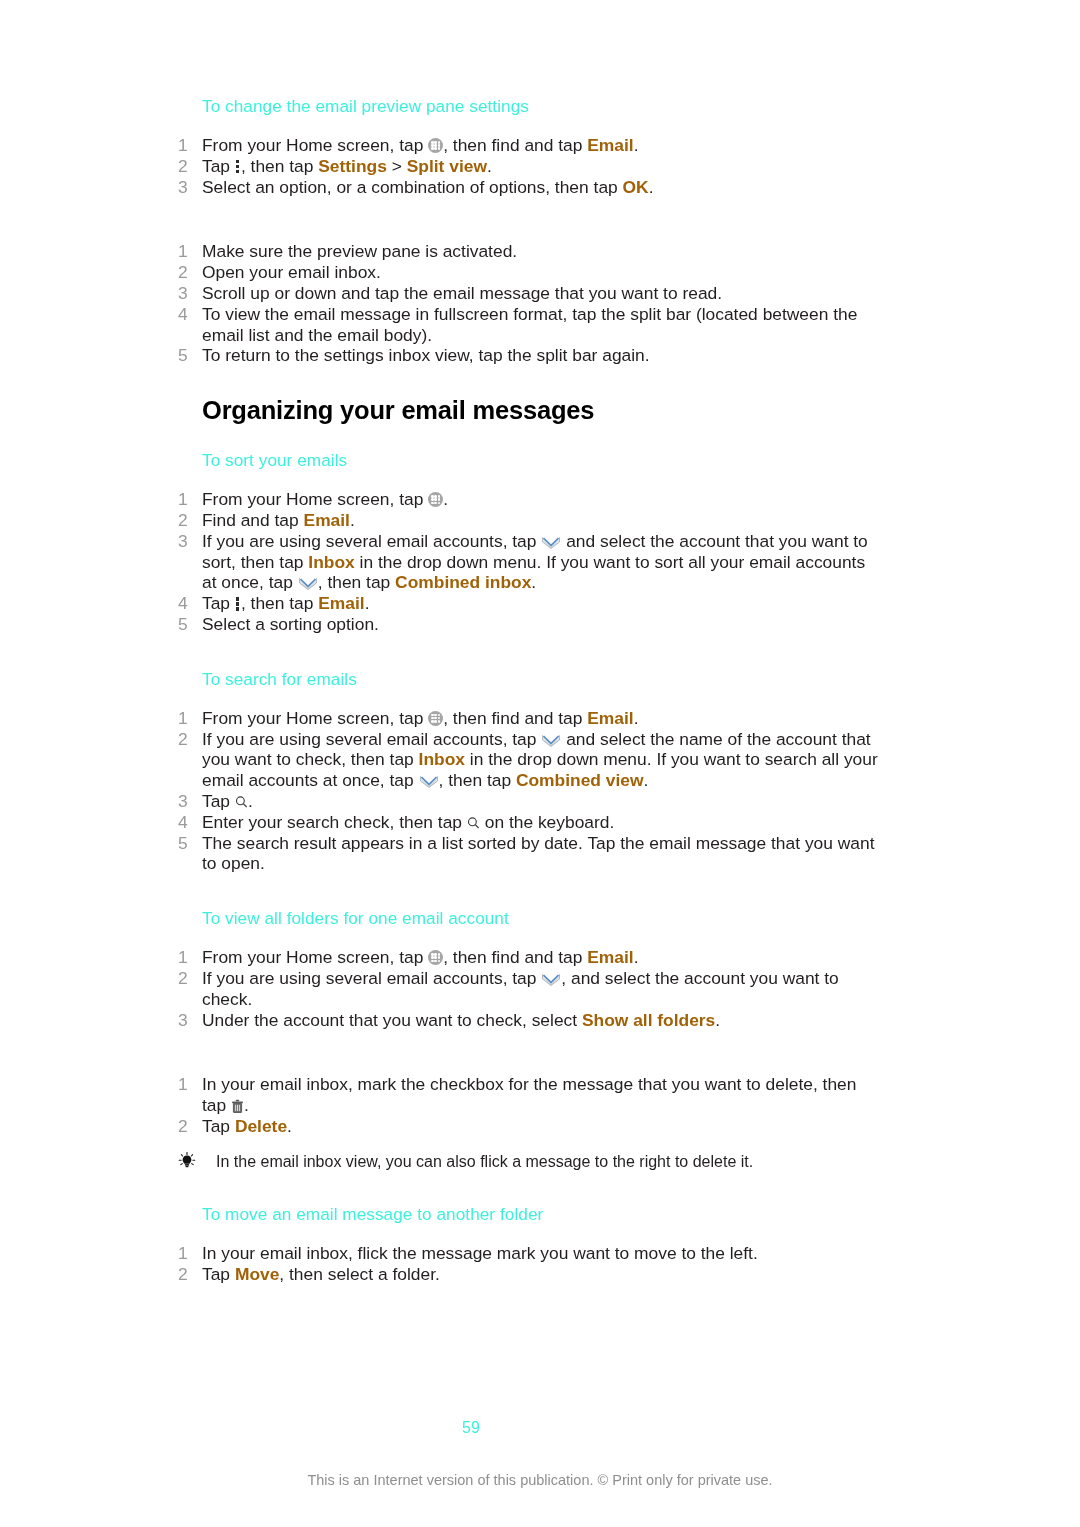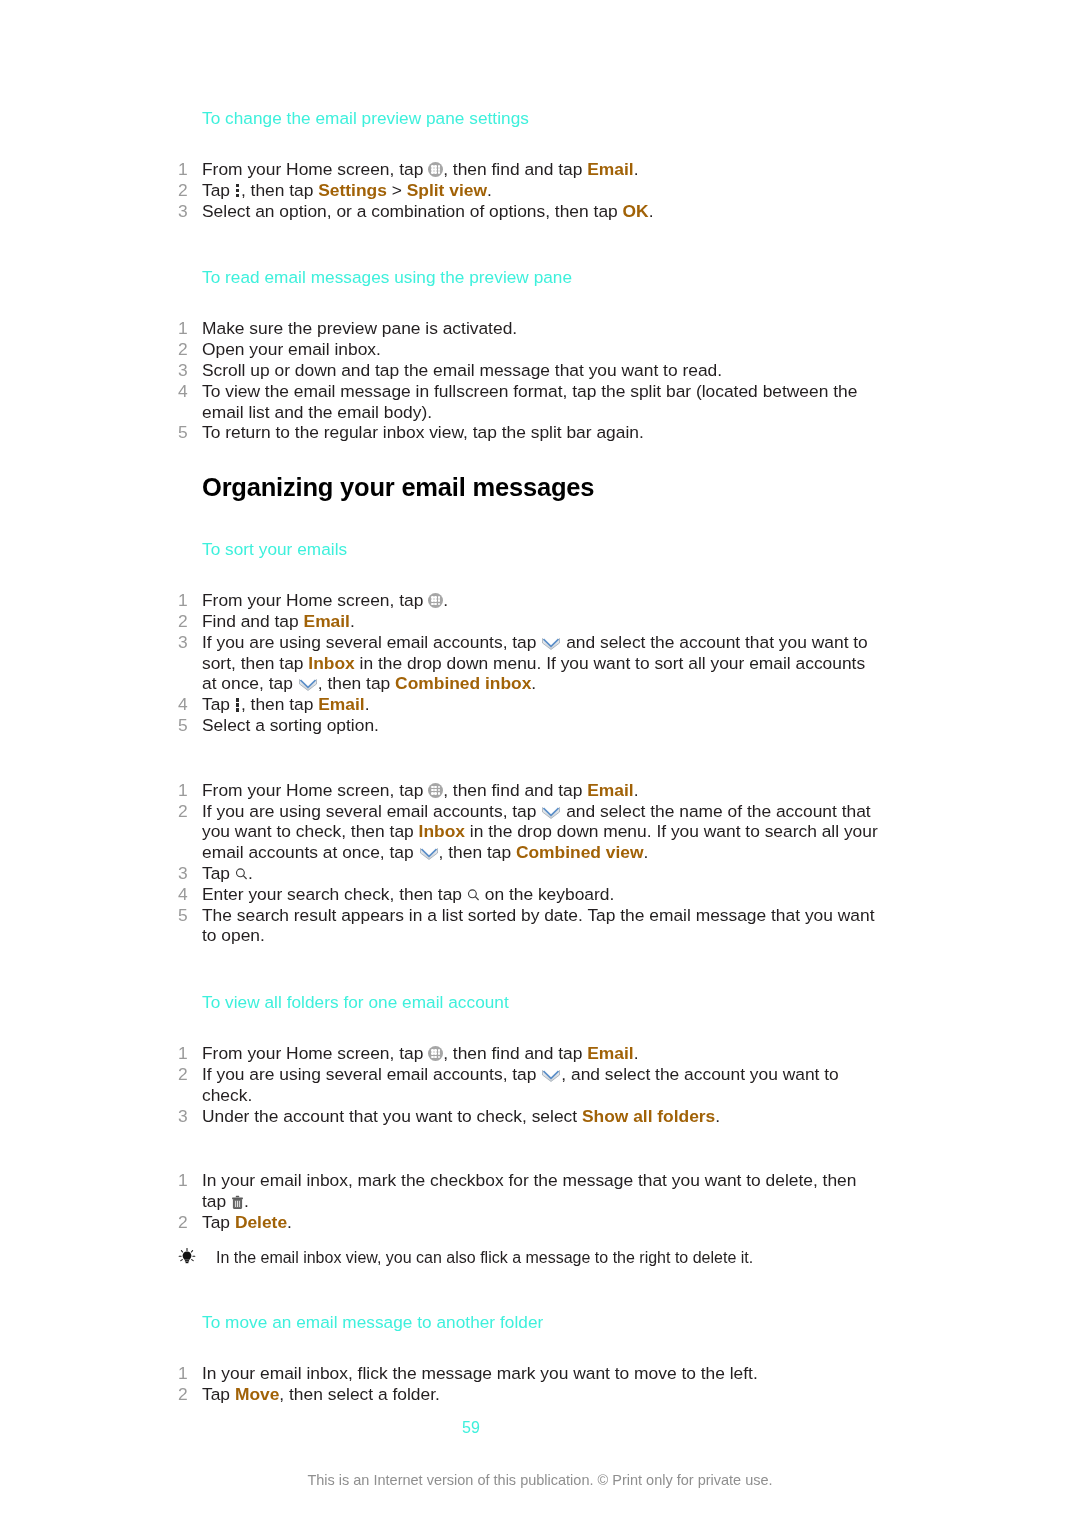"To change the email preview" h3.proc-title { margin: 16px -> 4px }
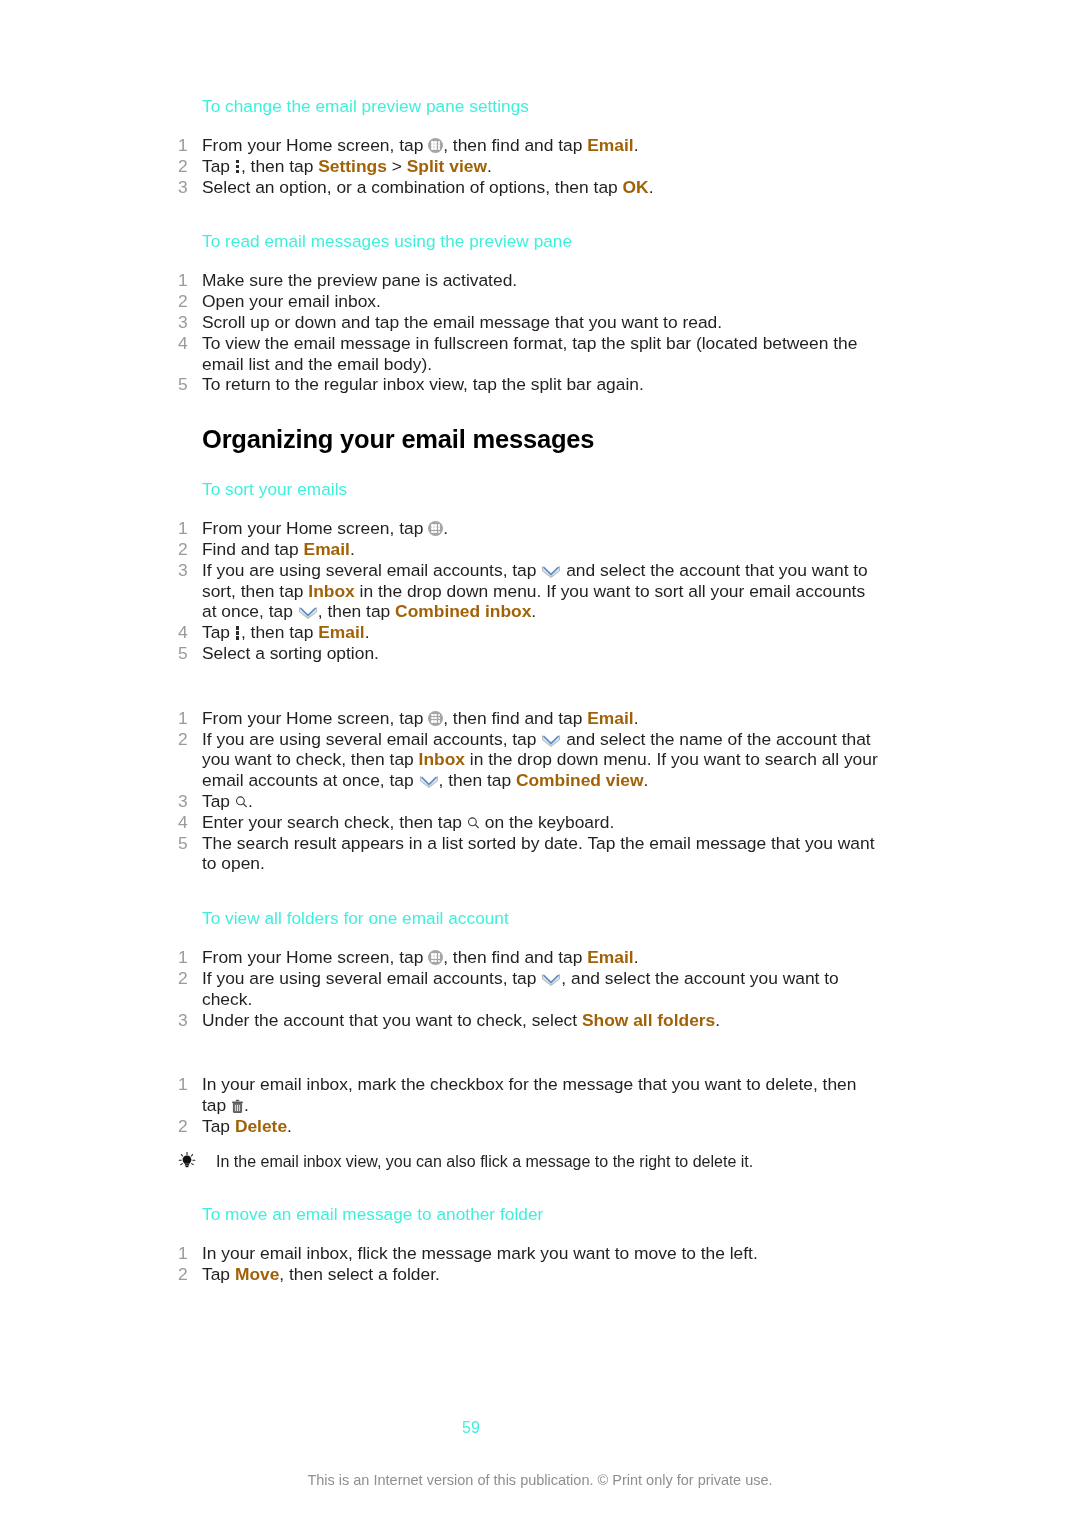"To read email messages using" h3.proc-title { html: <h3>To read email messages using the preview pane</h3> -> none }
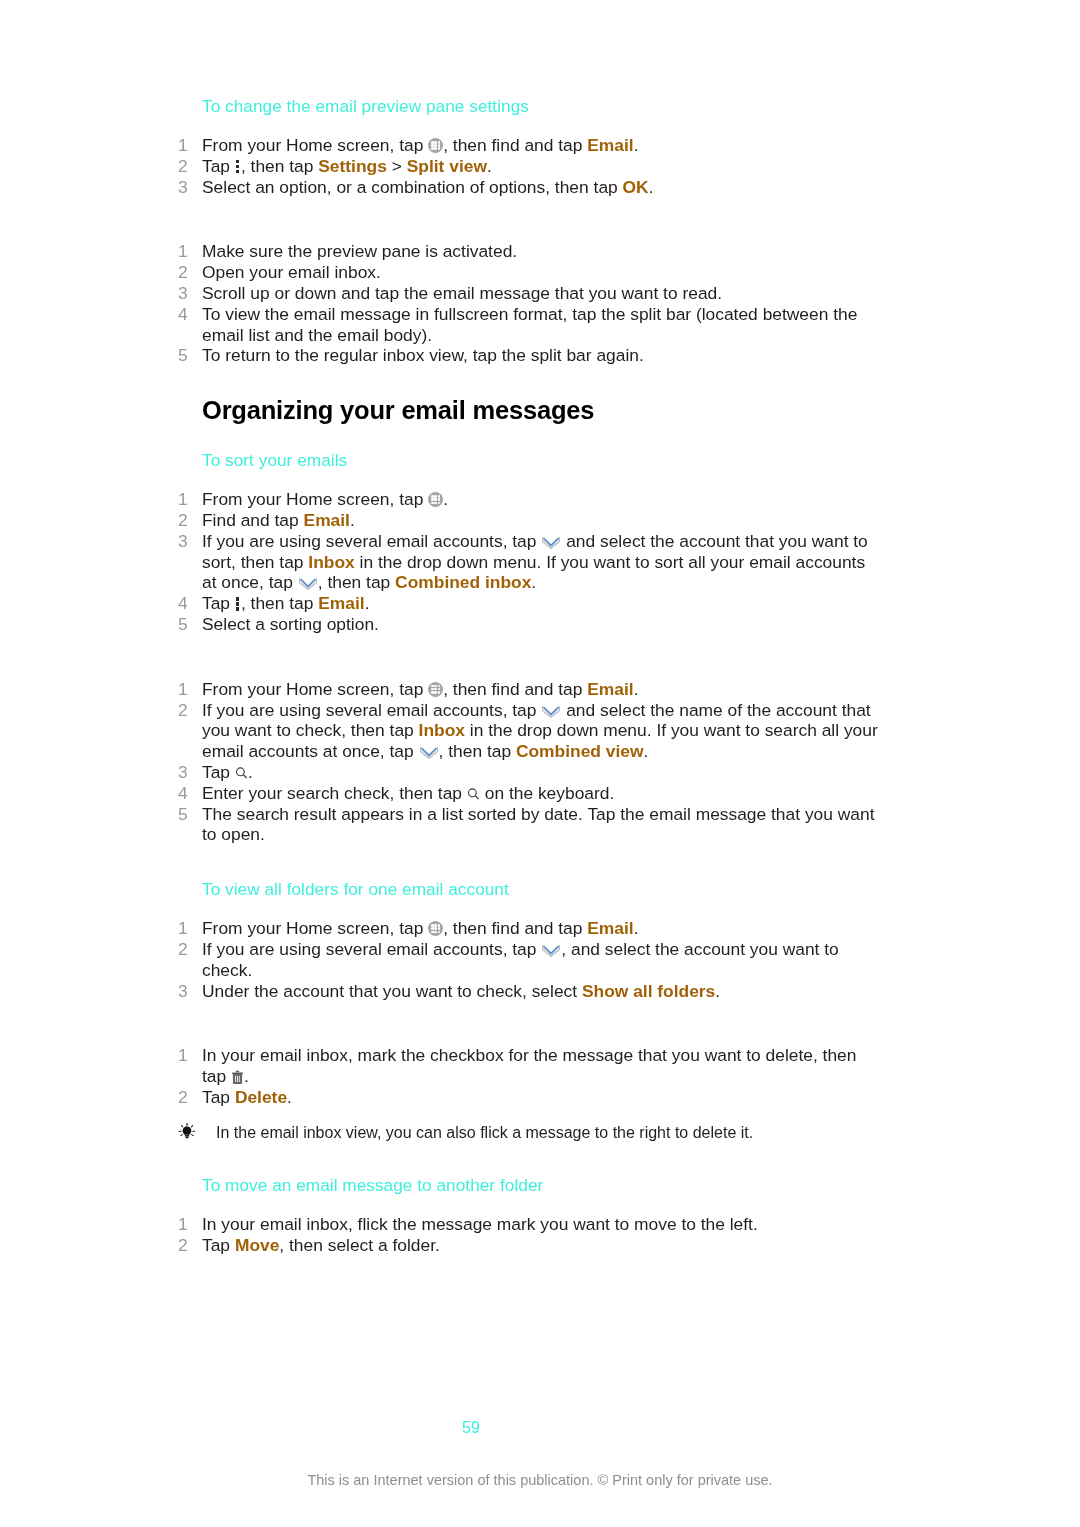"To return to the regular" span.txt { text: regular -> settings }
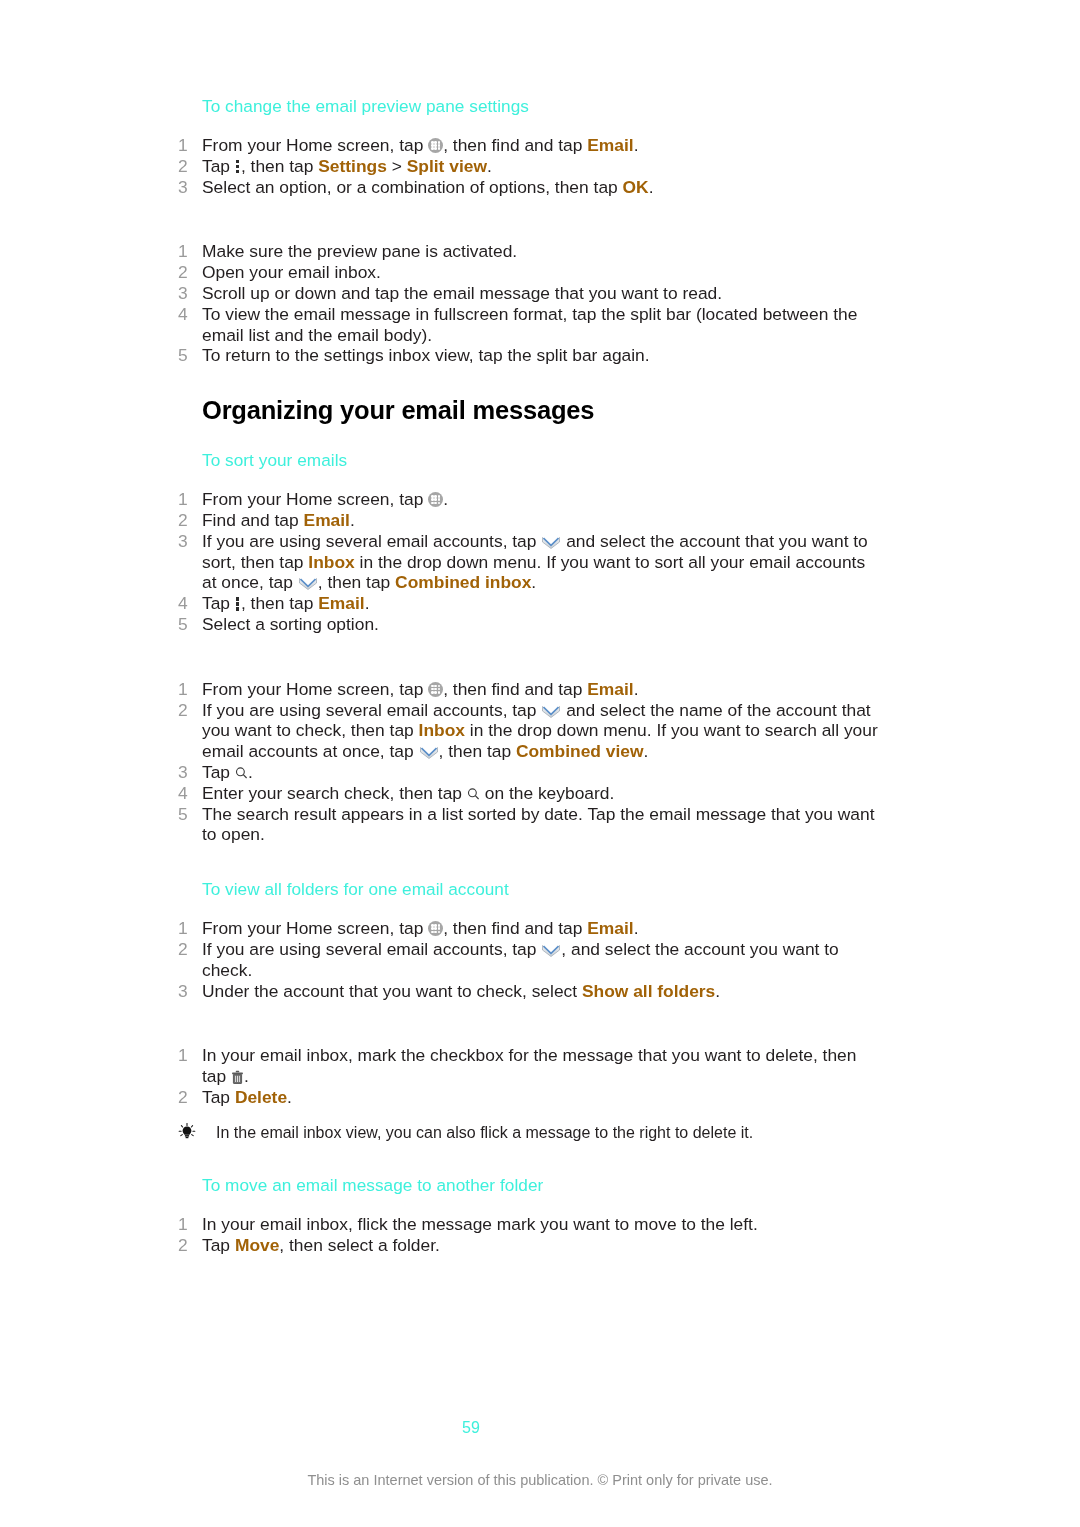"To search for emails" h3.proc-title { html: none -> <h3>To search for emails</h3> }
